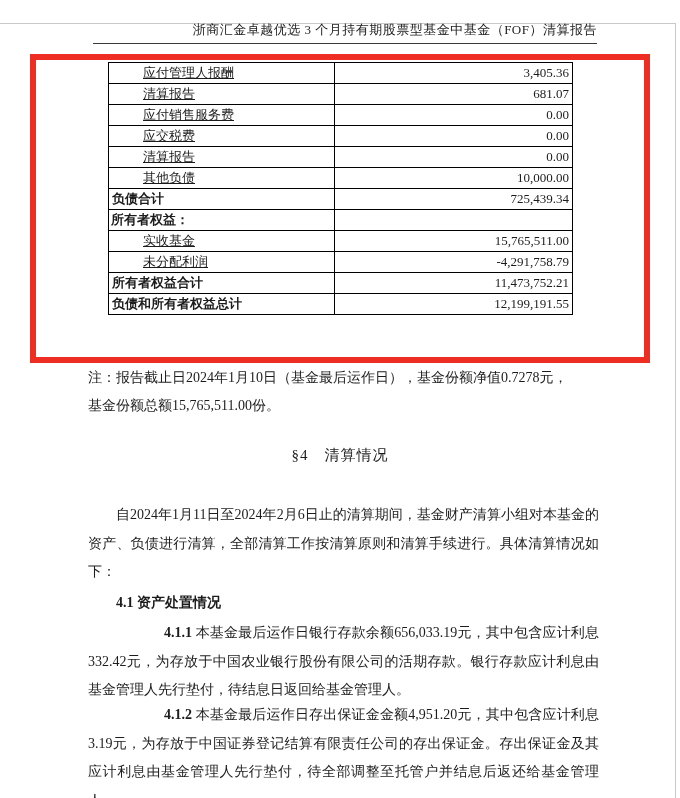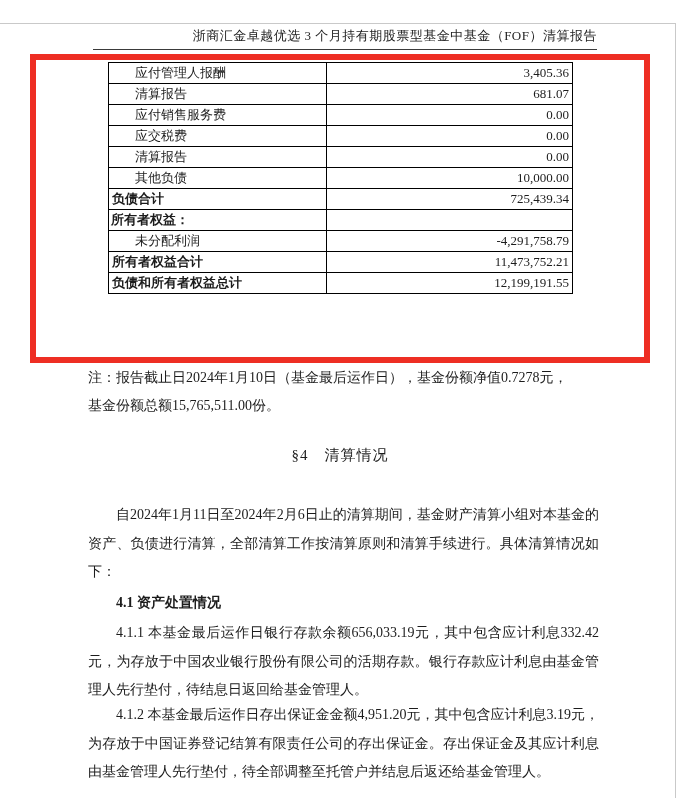"浙商汇金卓越优选 3 个月持有期股票型基金中基金（FOF）清算报告" .doc-header { top: 27px -> 21px }
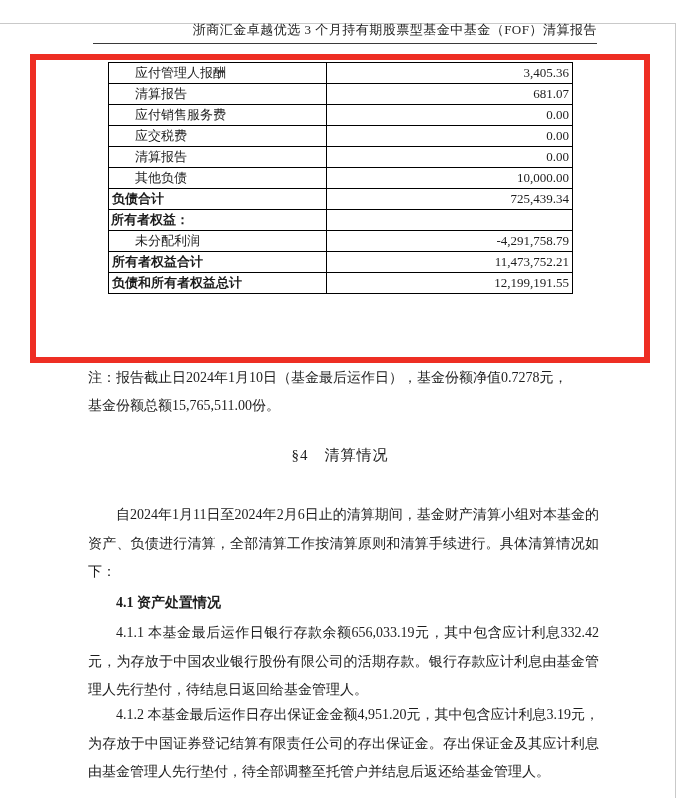"应付管理人报酬" td.lbl.item { padding-left: 26px -> 34px; text-decoration: none -> underline }
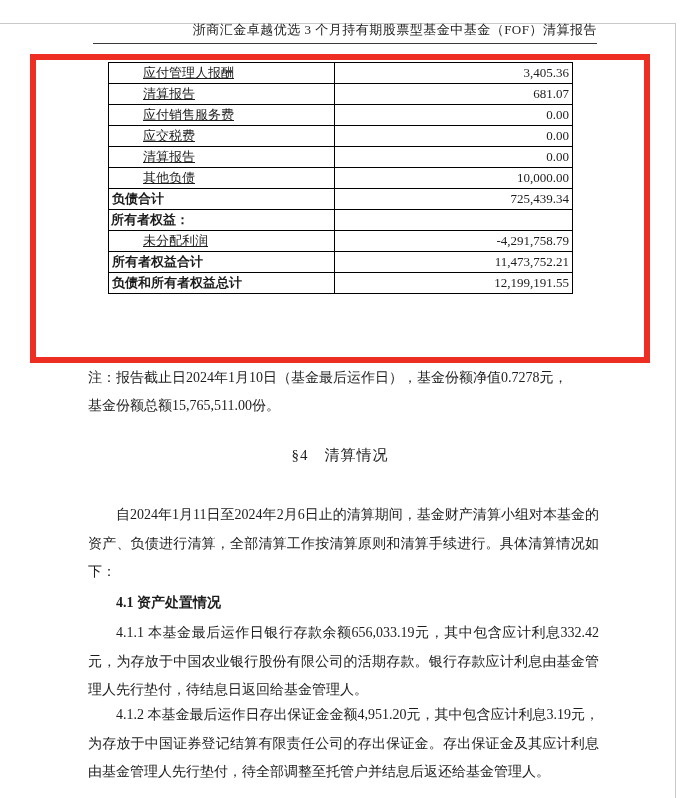"实收基金" tr { html: none -> <tr> <td>实收基金</td> <td>15,765,511.00</td> </tr> }
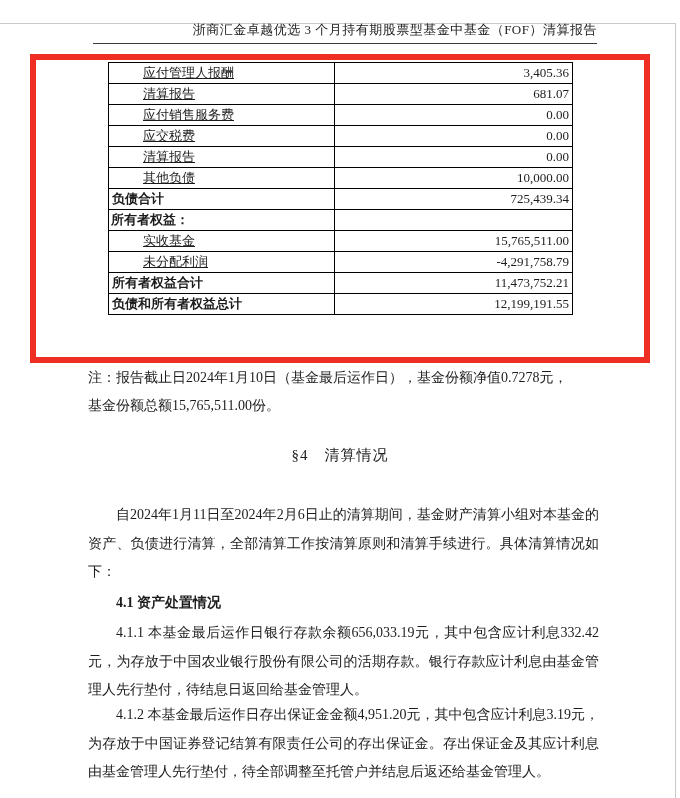"4.1.1" .para-num { font-weight: normal -> bold; margin-left: none -> 48px }
